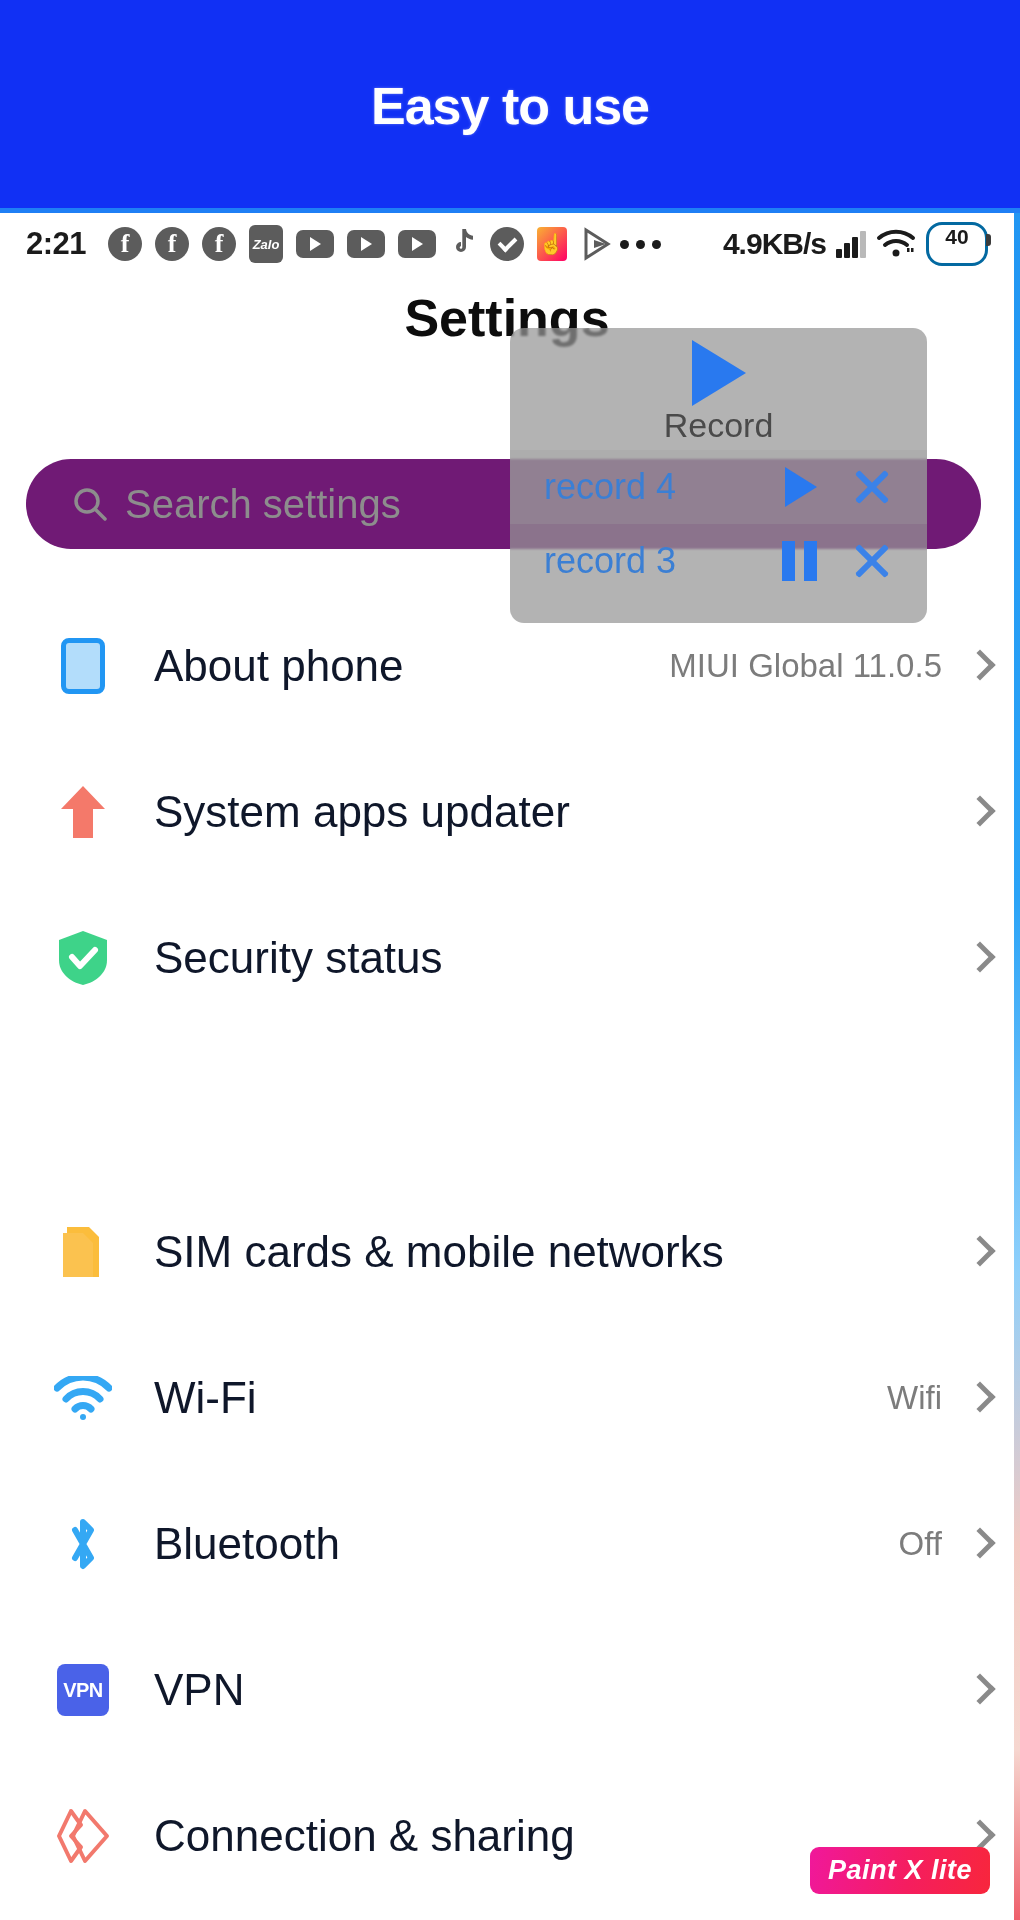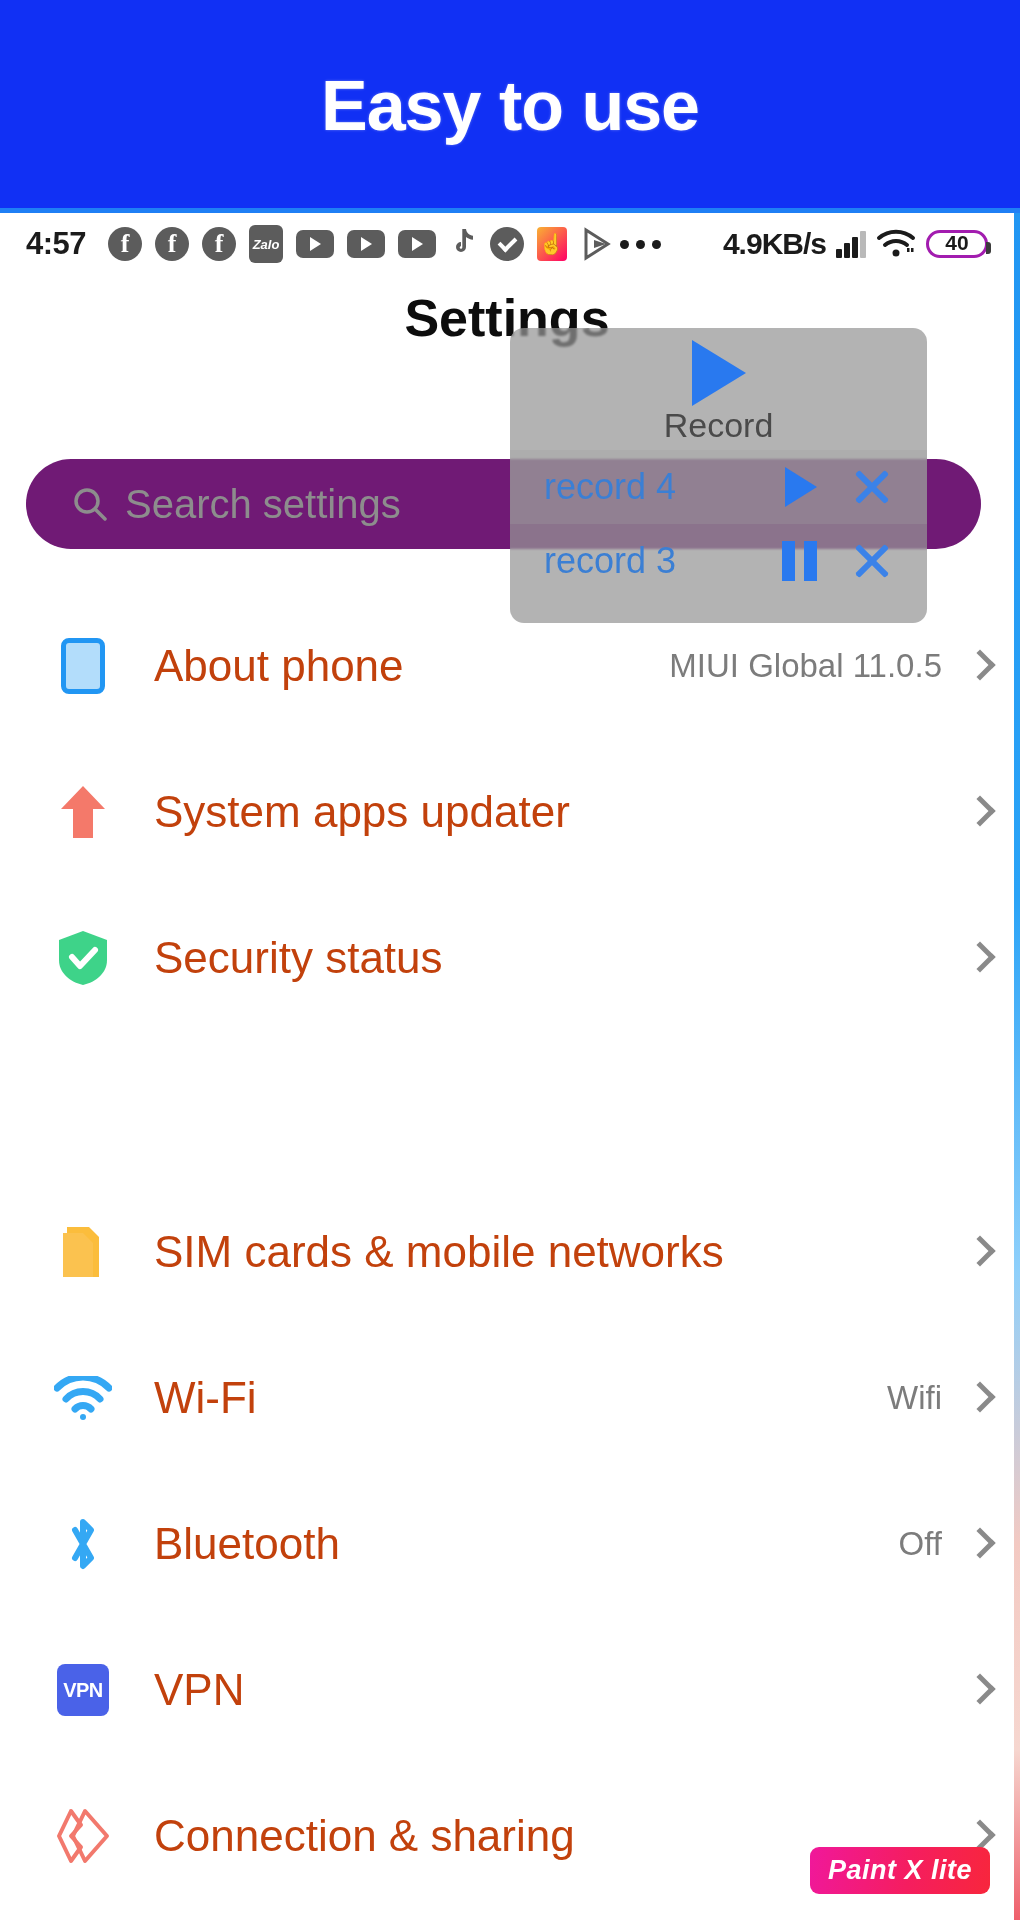"Easy to use" .banner-text { font-size: 70px -> 52px }
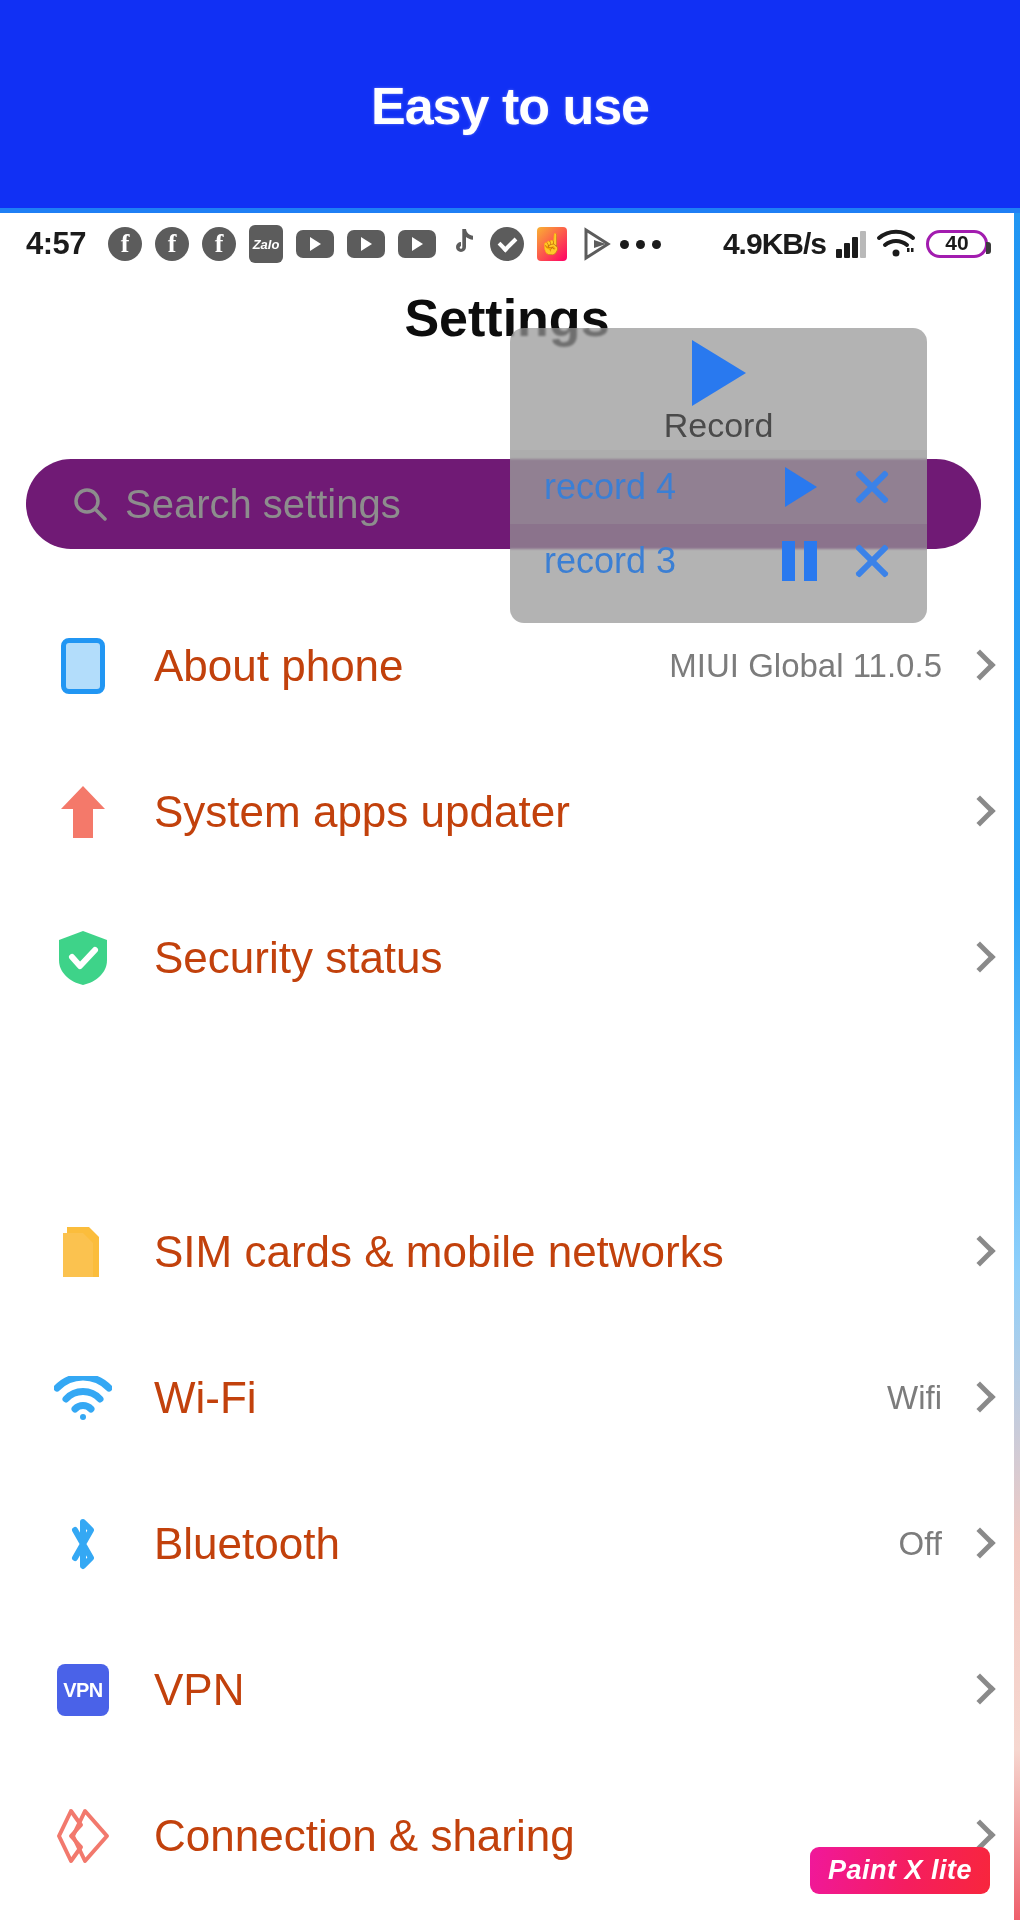"4:57" div.clock { text: 4:57 -> 2:21 }
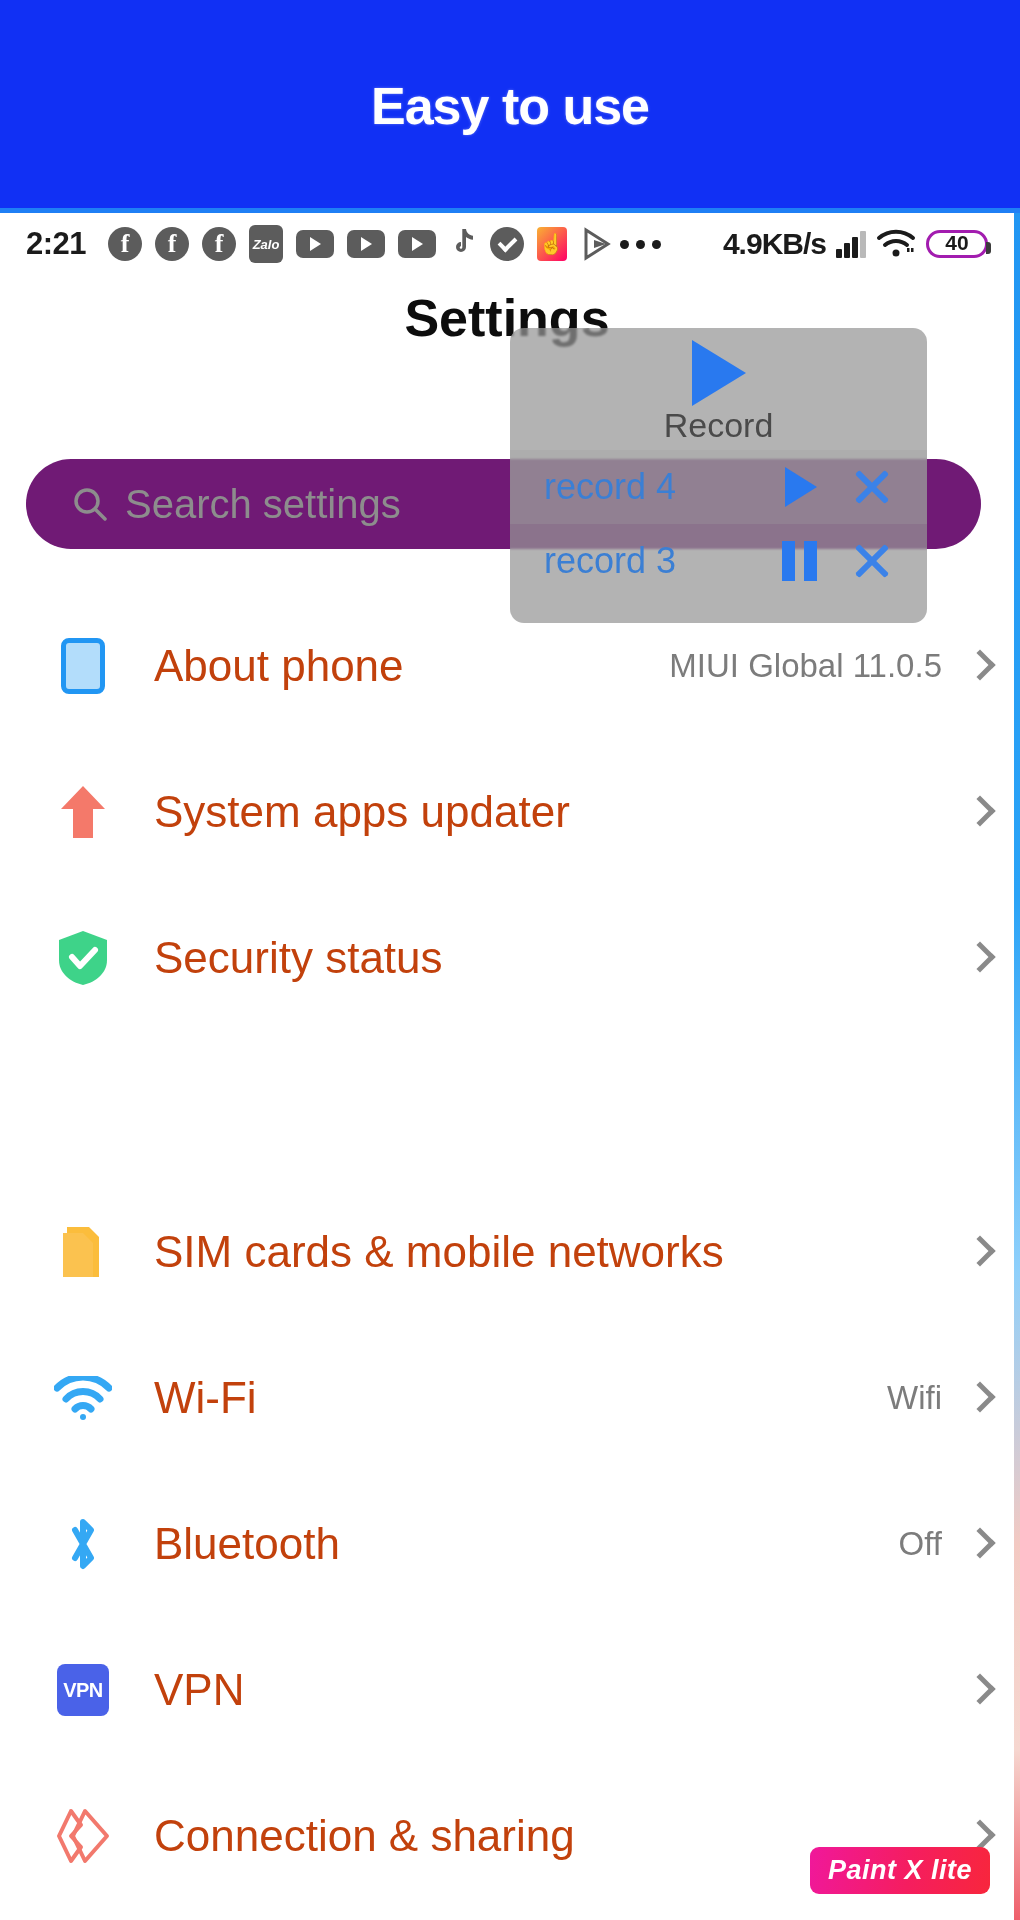"40" .battery { align-items: flex-end -> flex-start; border: 3px solid #a21caf -> 3px solid #0369a1; height: 28px -> 44px }
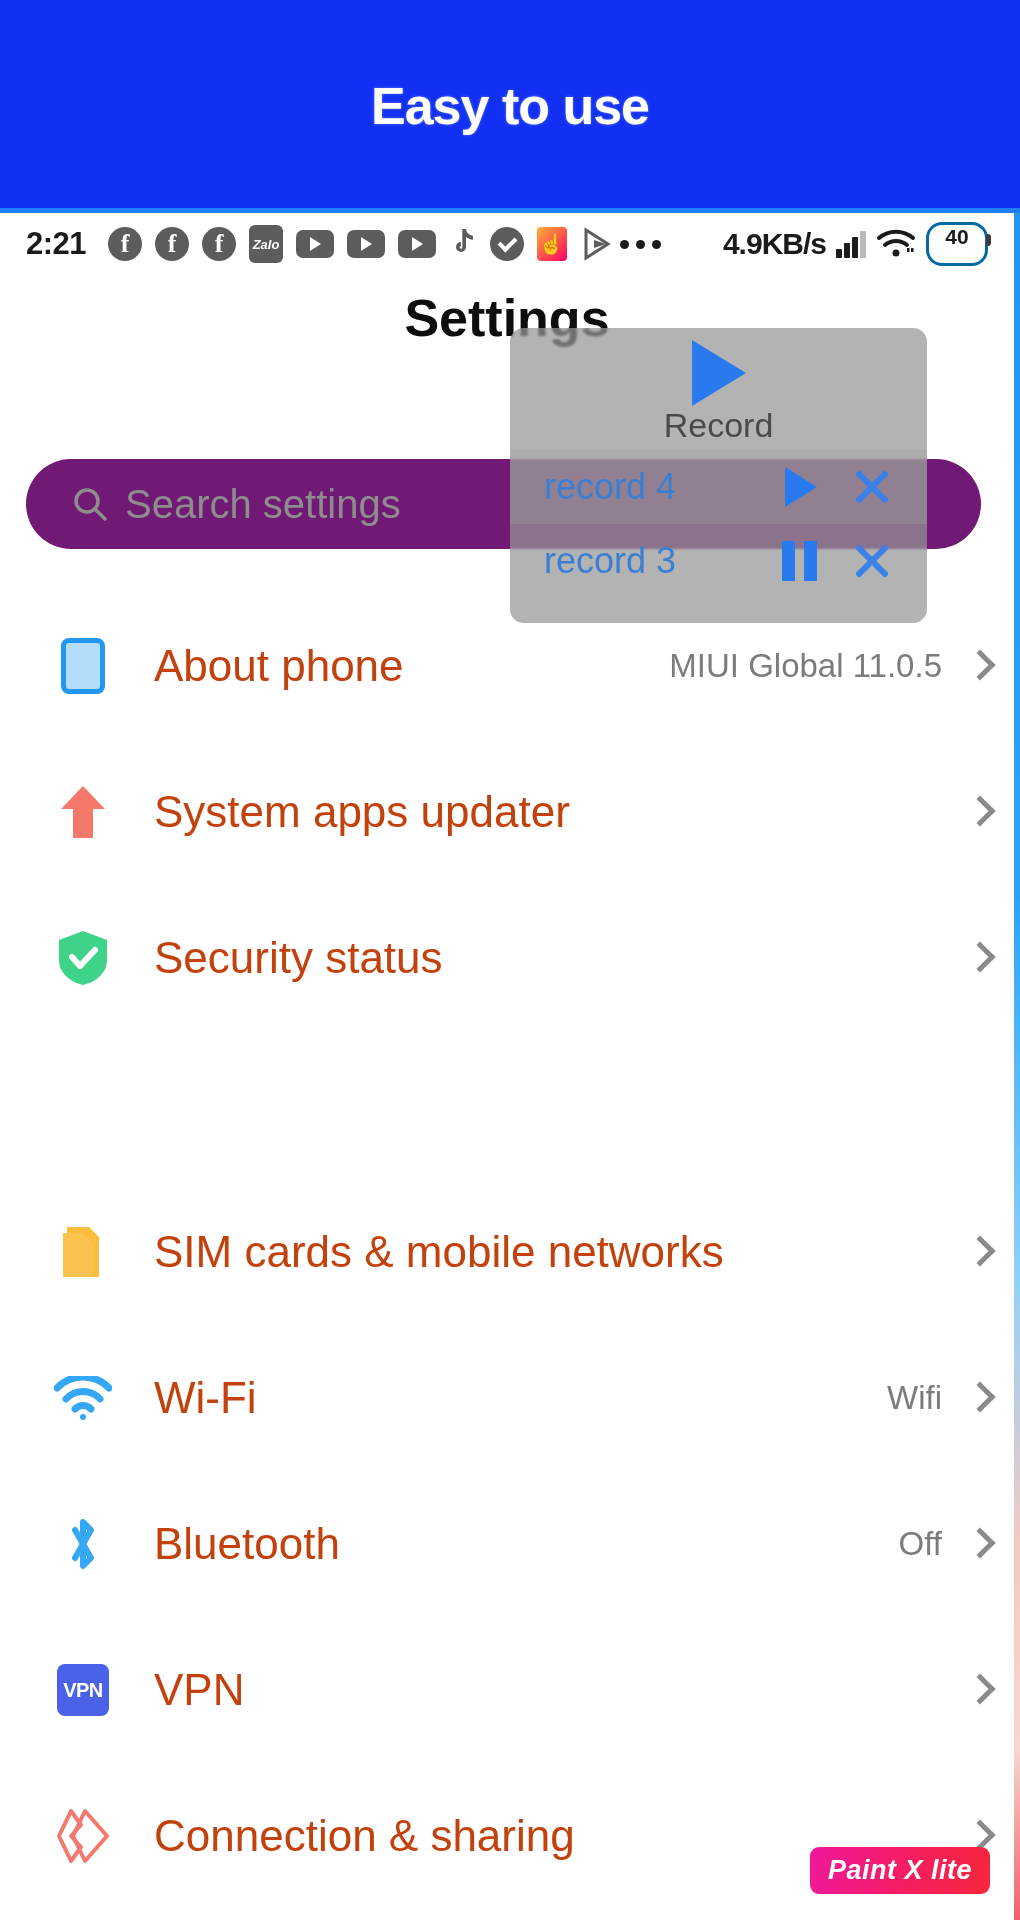"About phone" .row-label { color: #c2410c -> #0f172a }
